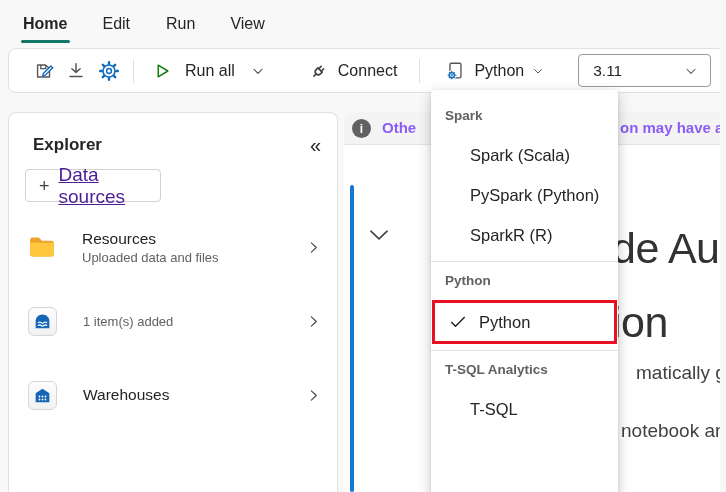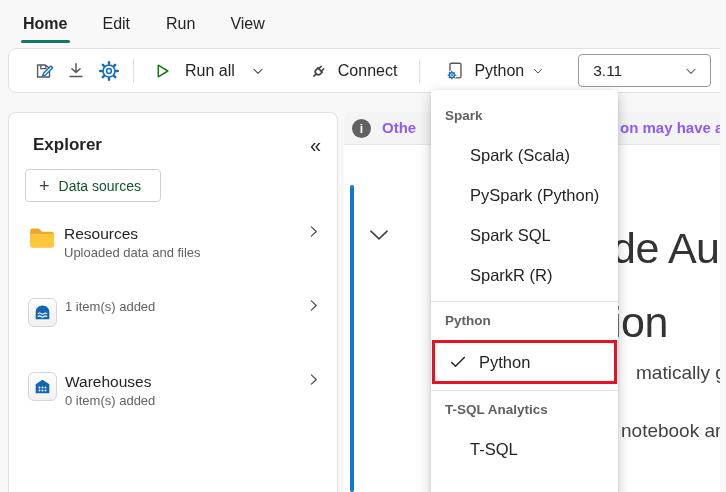"Data sources" .ds-label { color: #14532d -> #4c1d95; font-size: 14px -> 19px; text-decoration: none -> underline }
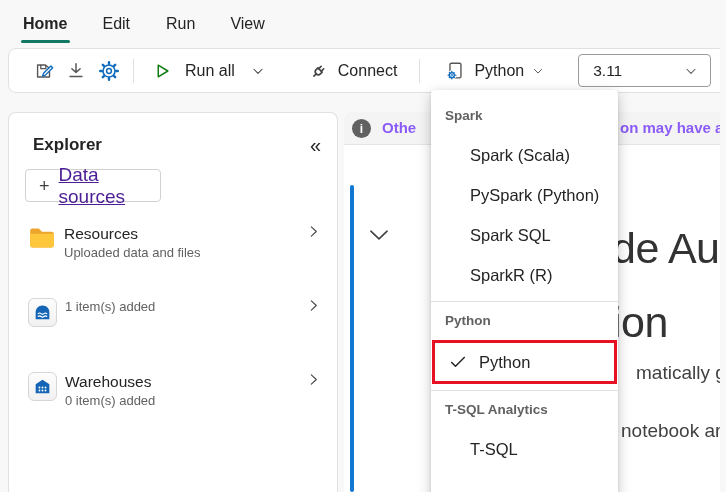"Resources" .sb-row { align-items: flex-start -> center; gap: 8px -> 26px }
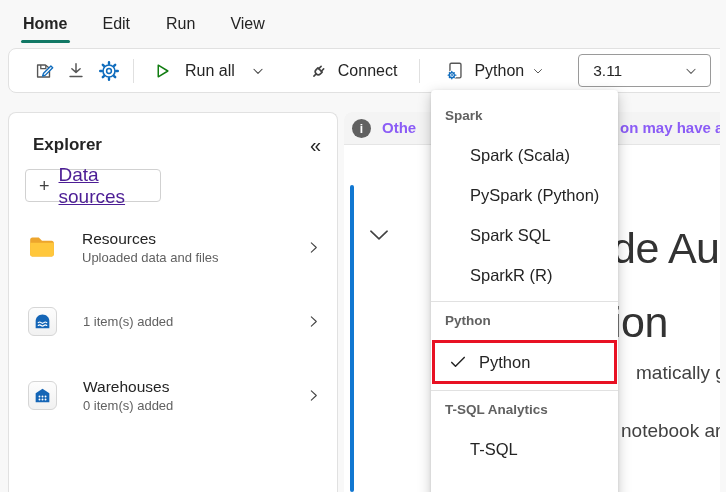"Spark SQL" div.lm-item { html: <div>Spark SQL</div> -> none }
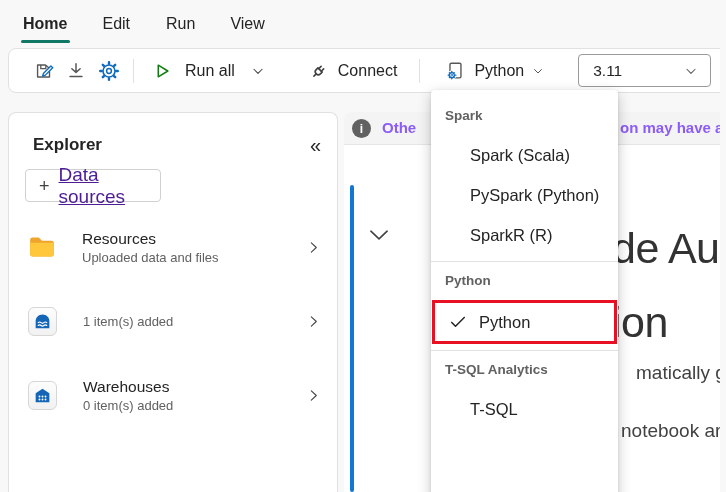"0 item(s) added" div.s { html: <div>0 item(s) added</div> -> none }
